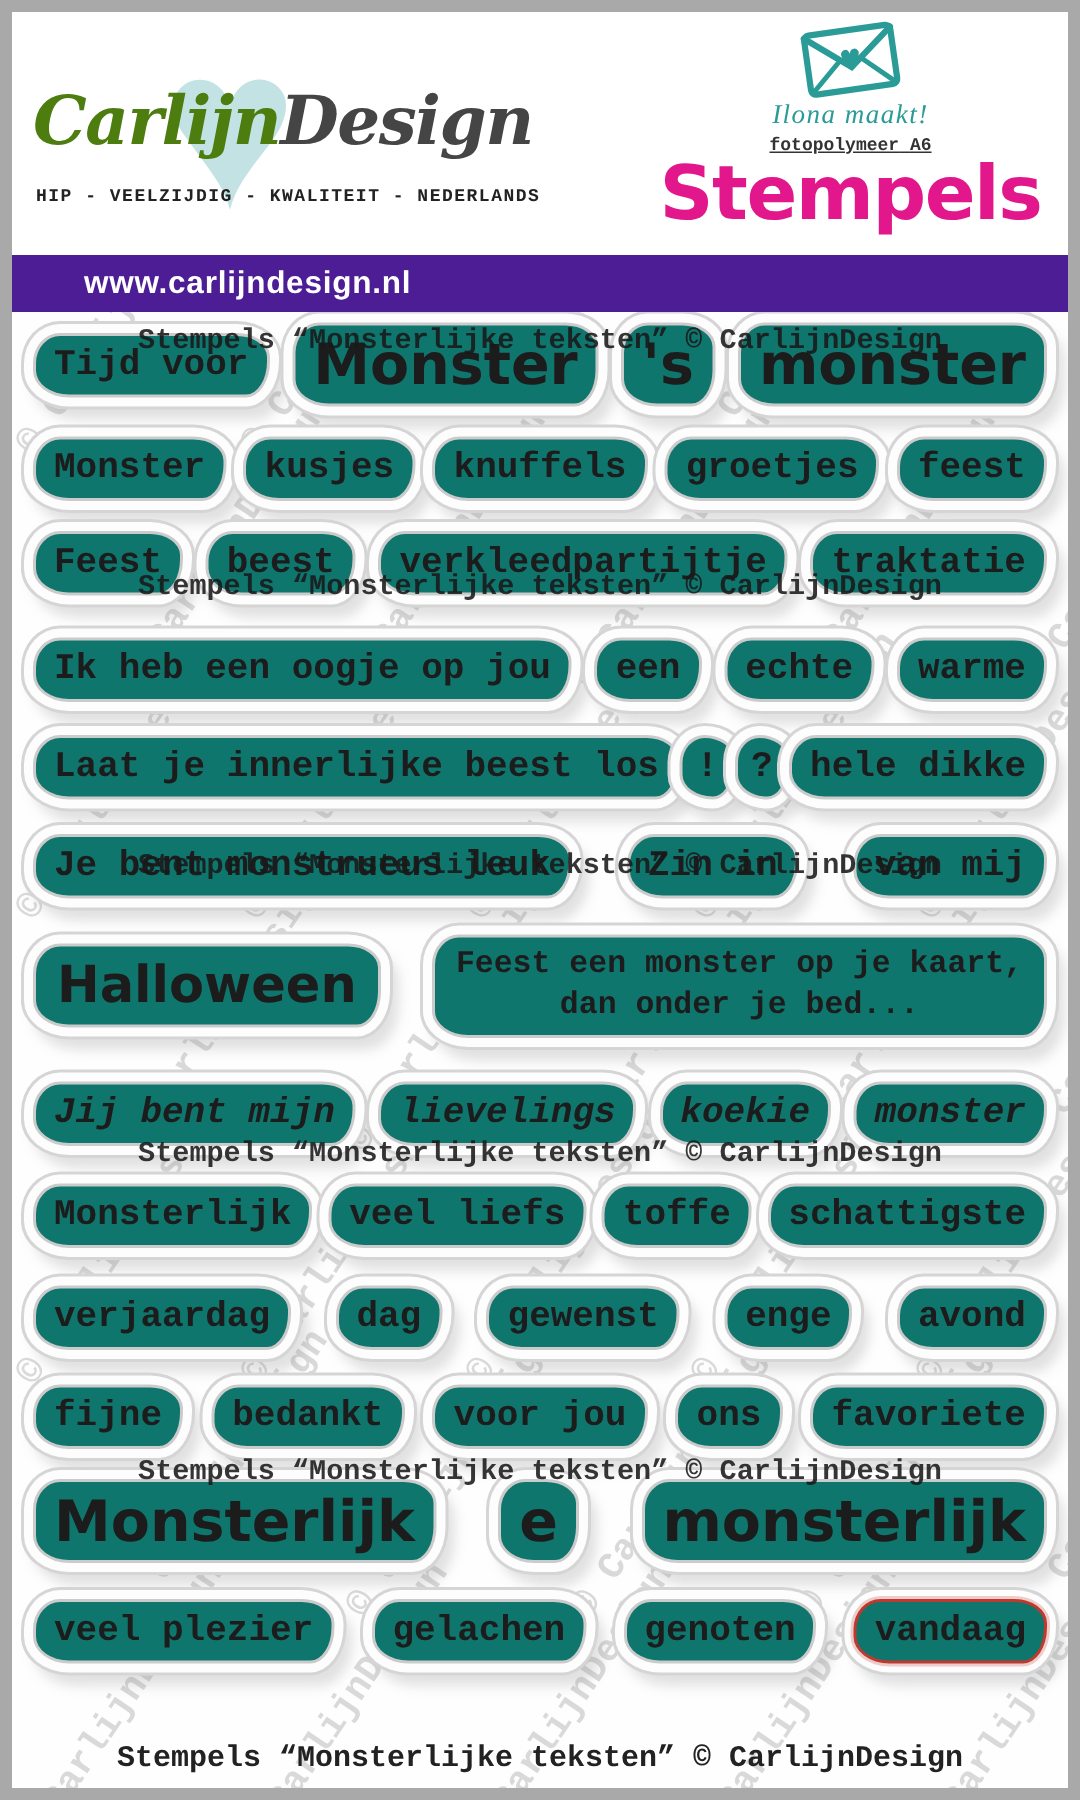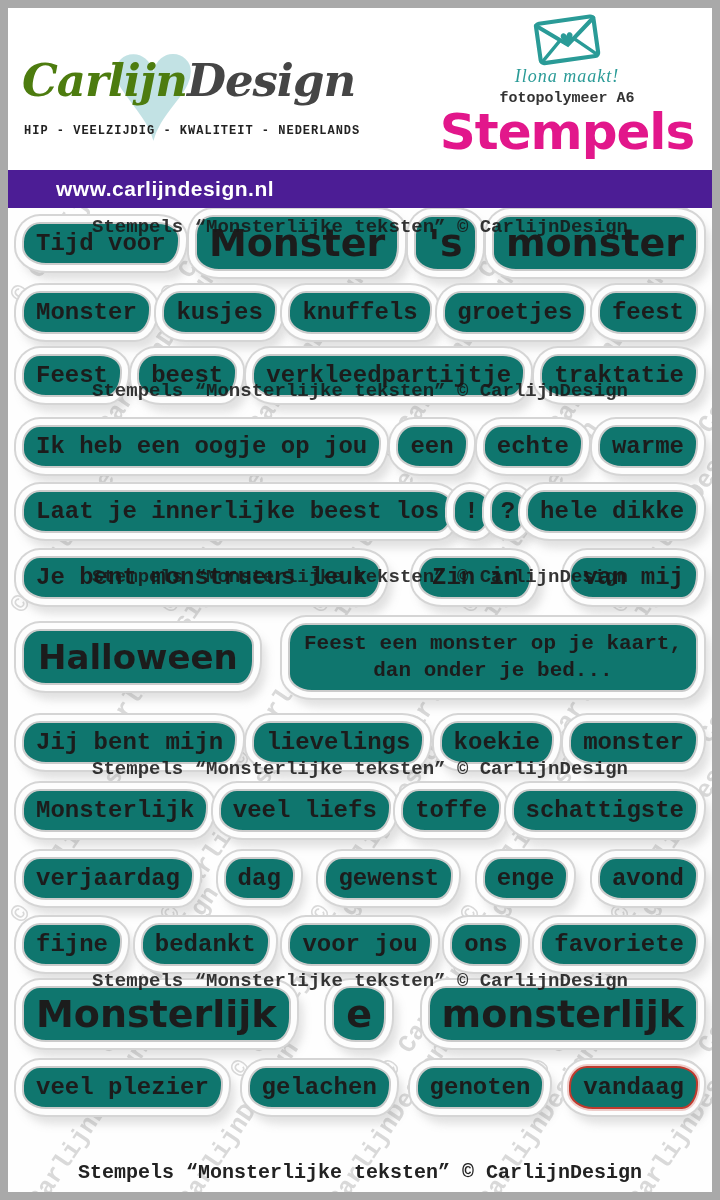"fotopolymeer A6" .material { font-size: 15px -> 12px; text-decoration: none -> underline }
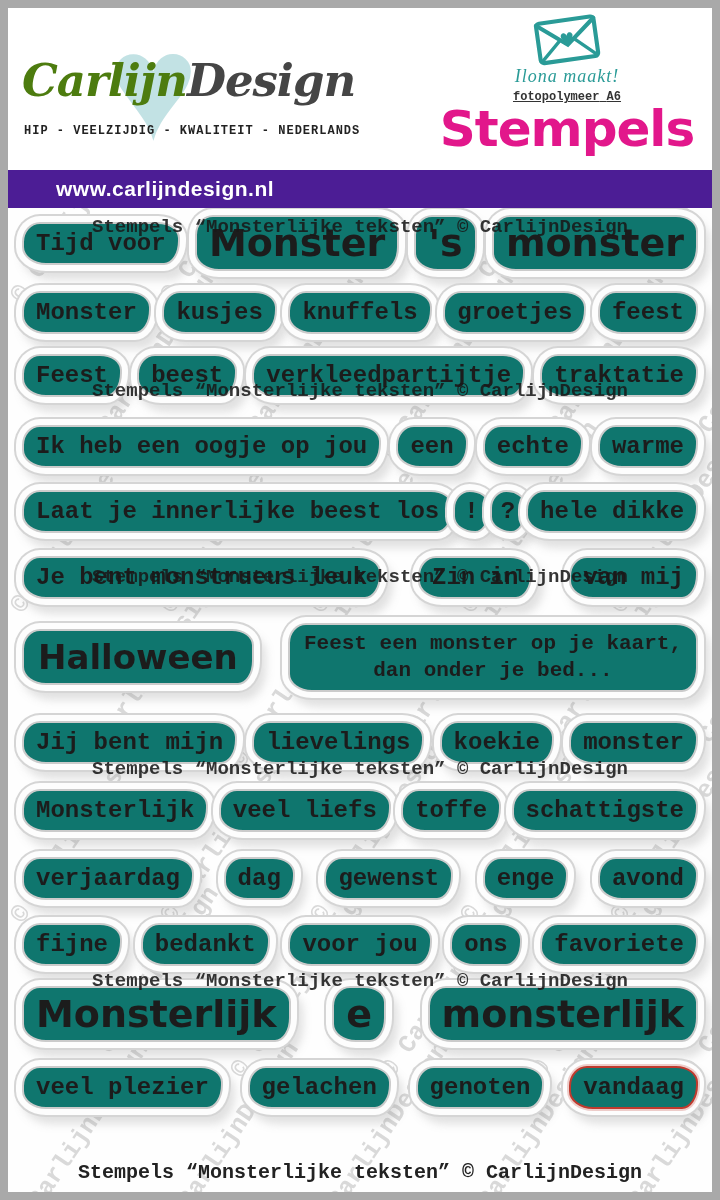"Jij bent mijn" .r8 { font-style: none -> italic }
